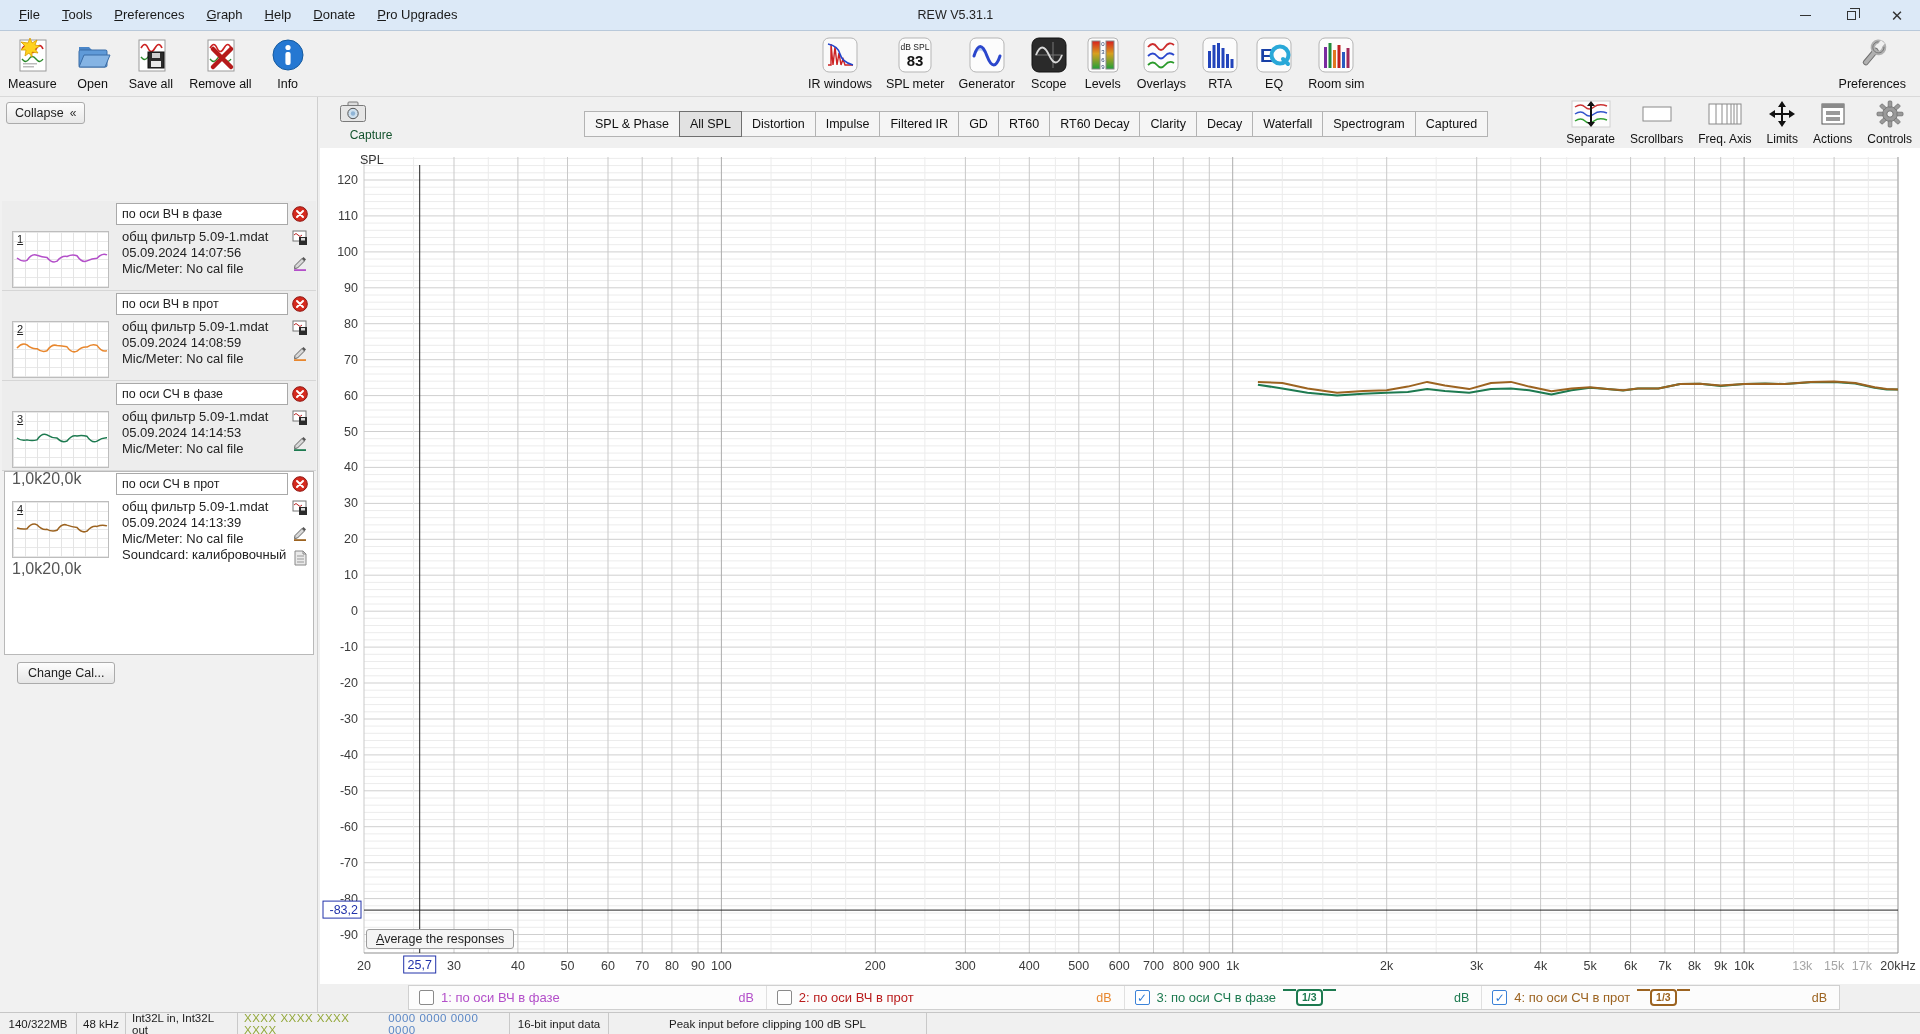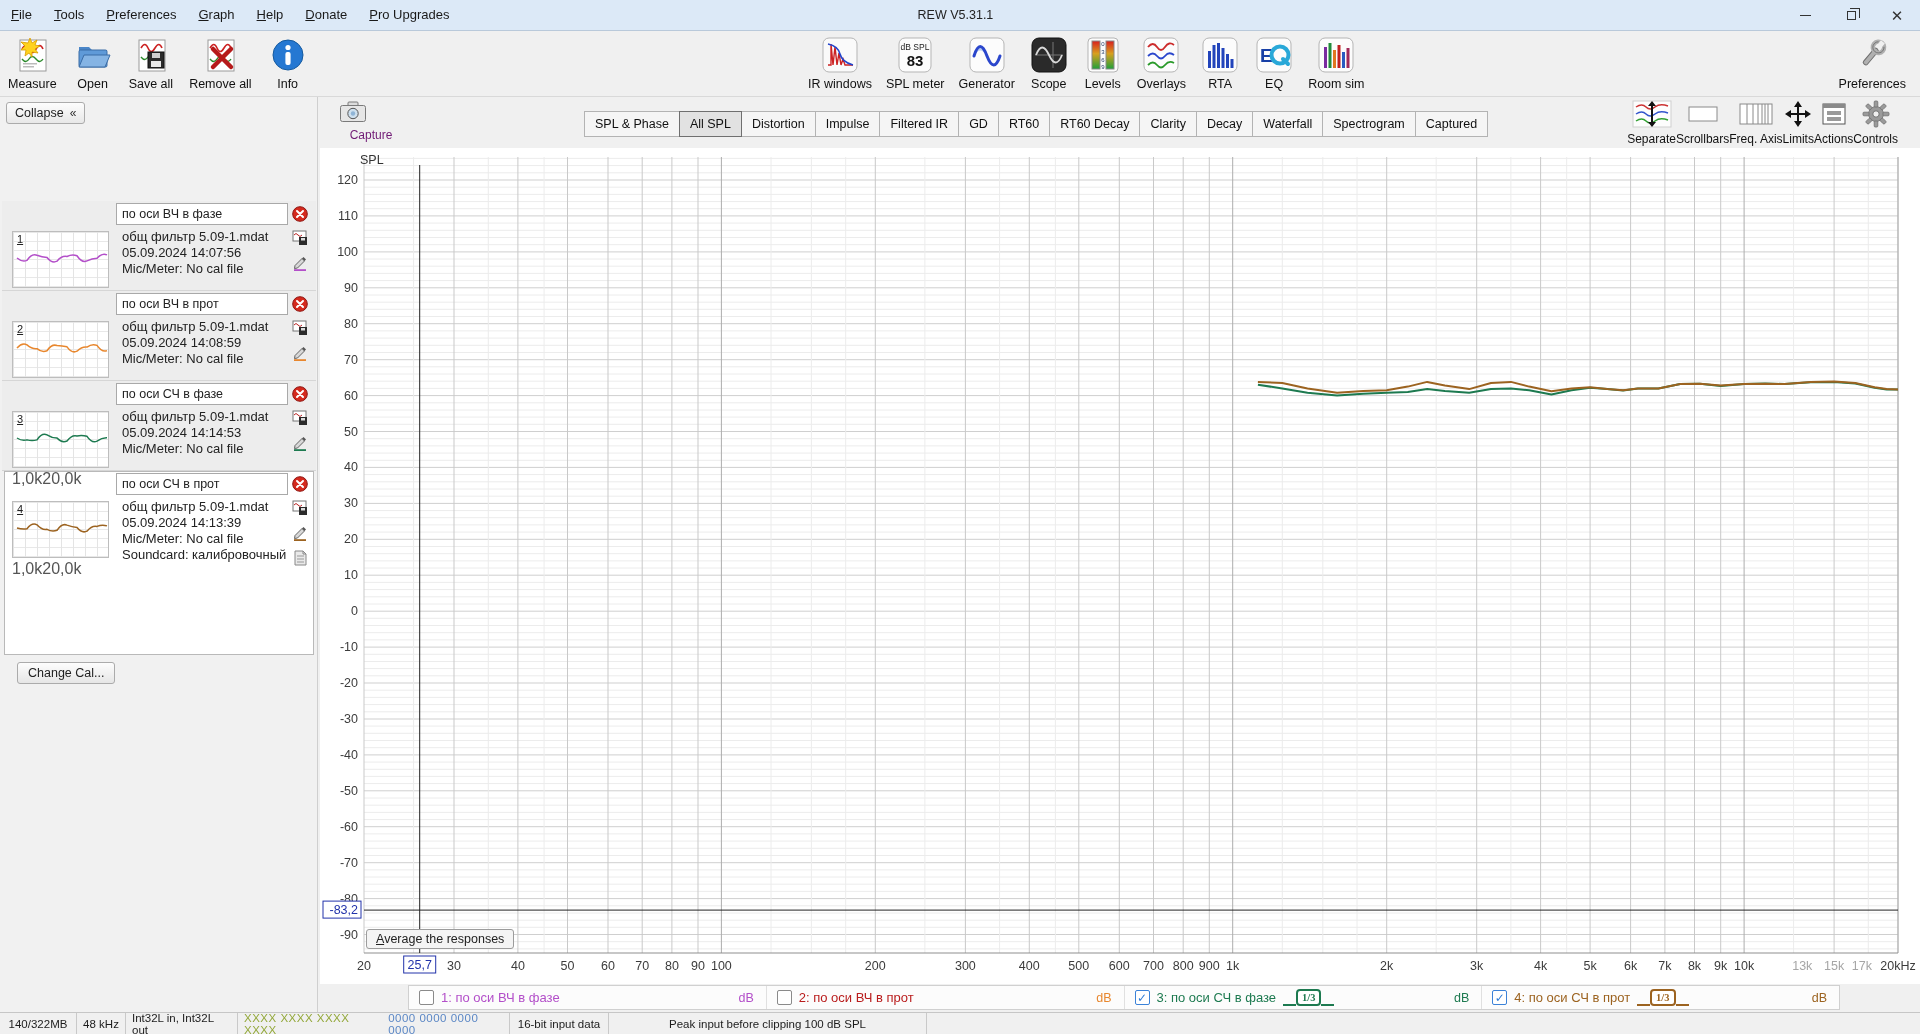"File" #menu { padding-left: 0 -> 8px }
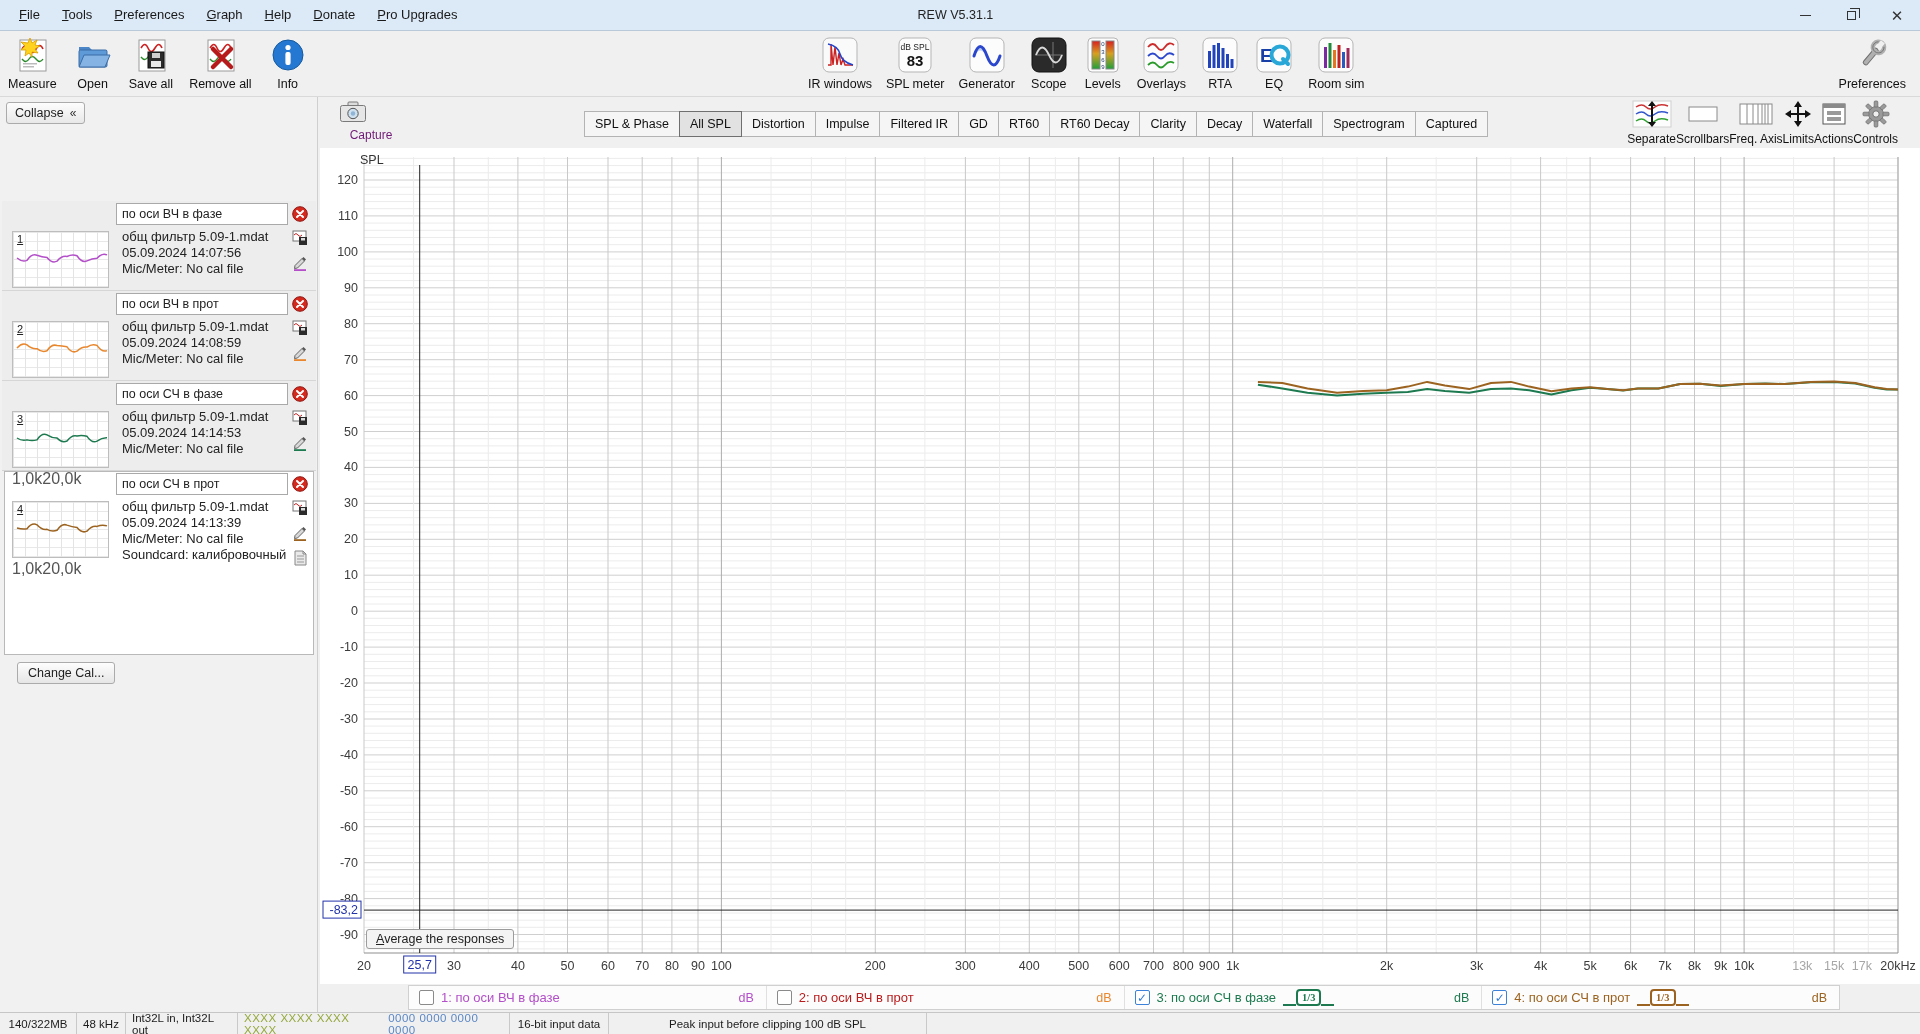"Capture" #capture-btn .tlabel { color: #701a75 -> #14532d }
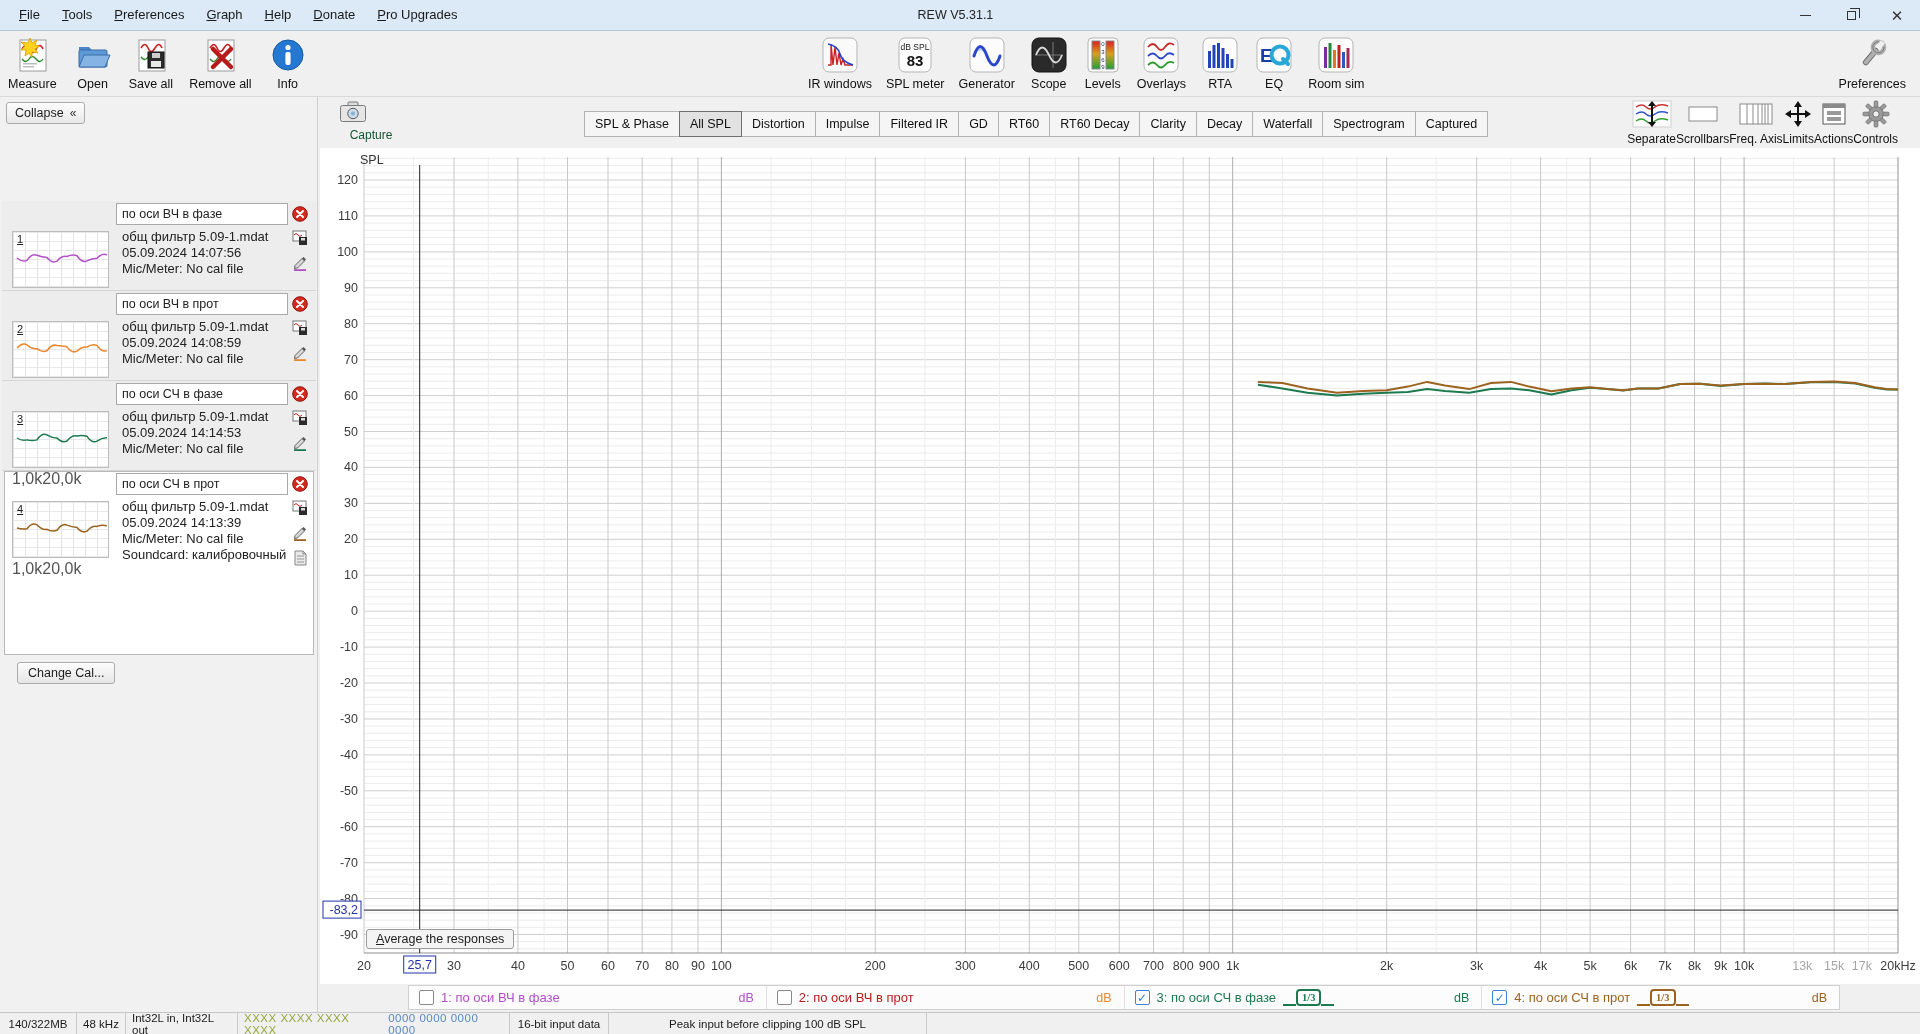"Separate" #graph-btns { gap: none -> 15px; right: 22px -> 8px }
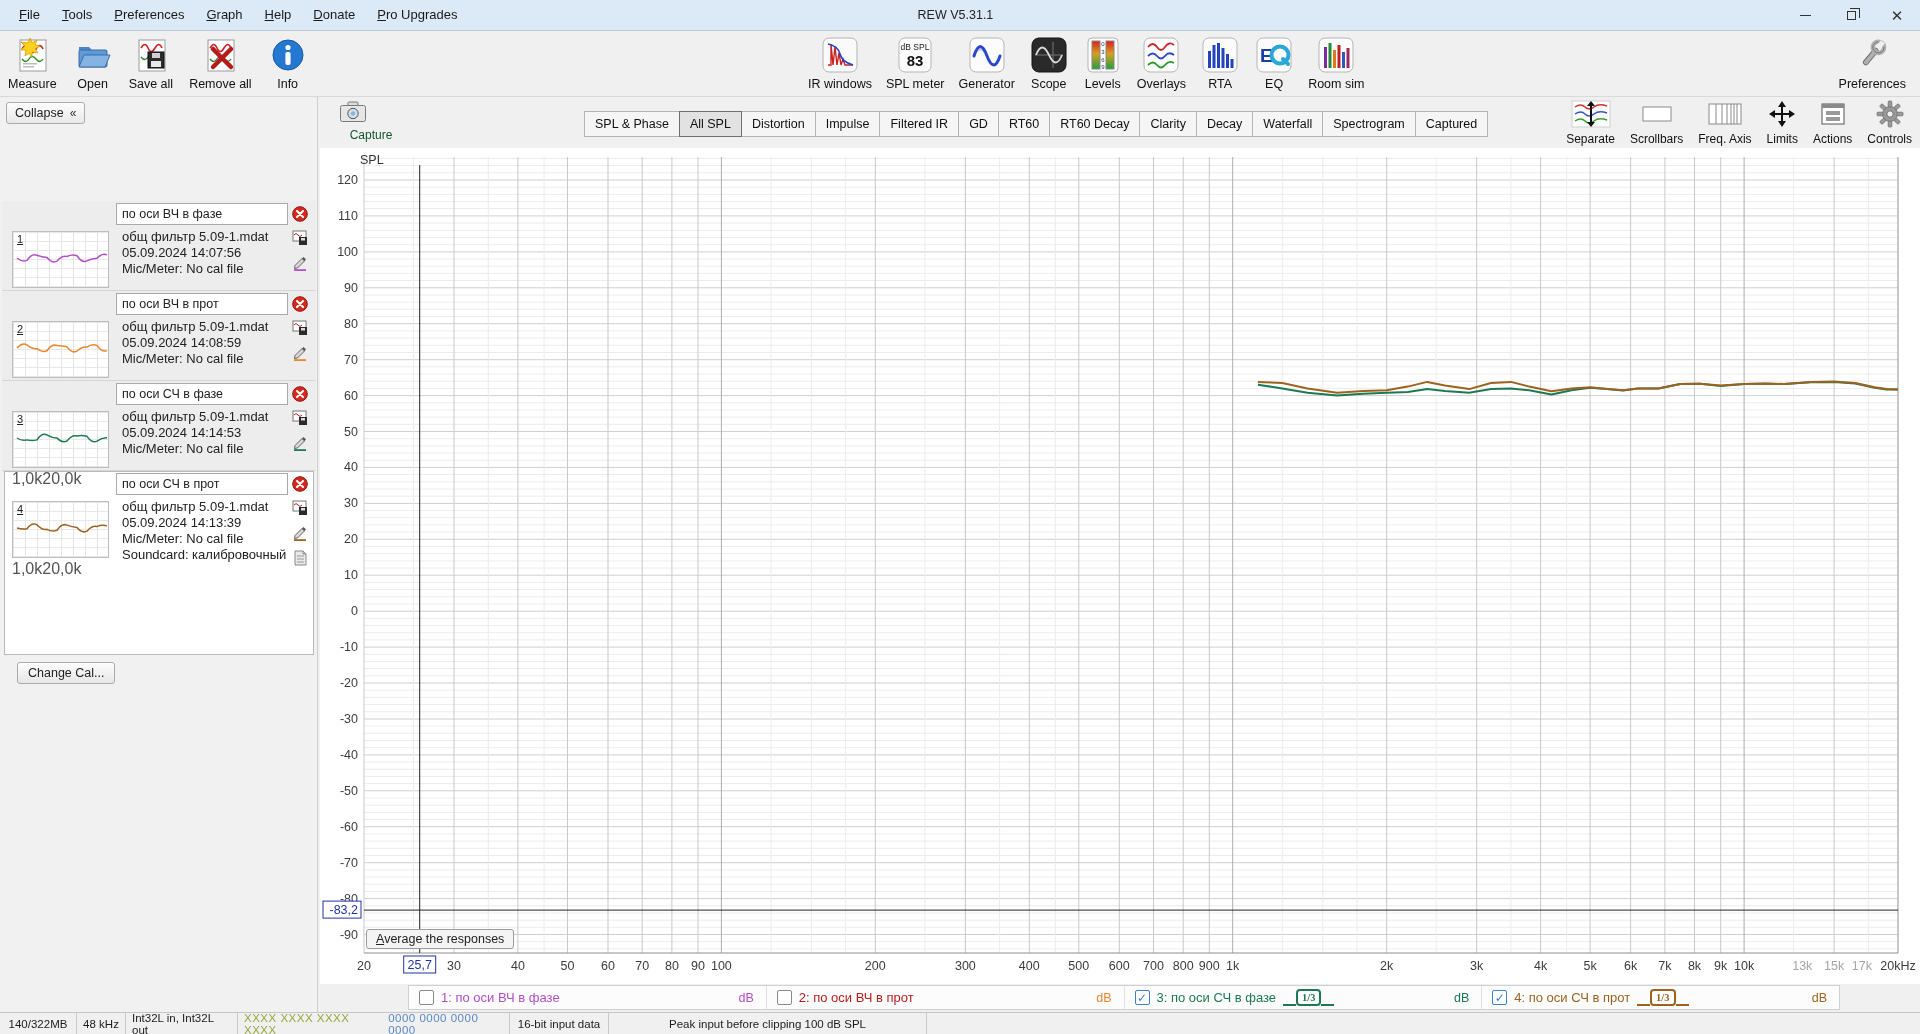"1/3" .lsmooth { align-items: flex-end -> flex-start; font-family: Liberation Serif, serif -> none }
